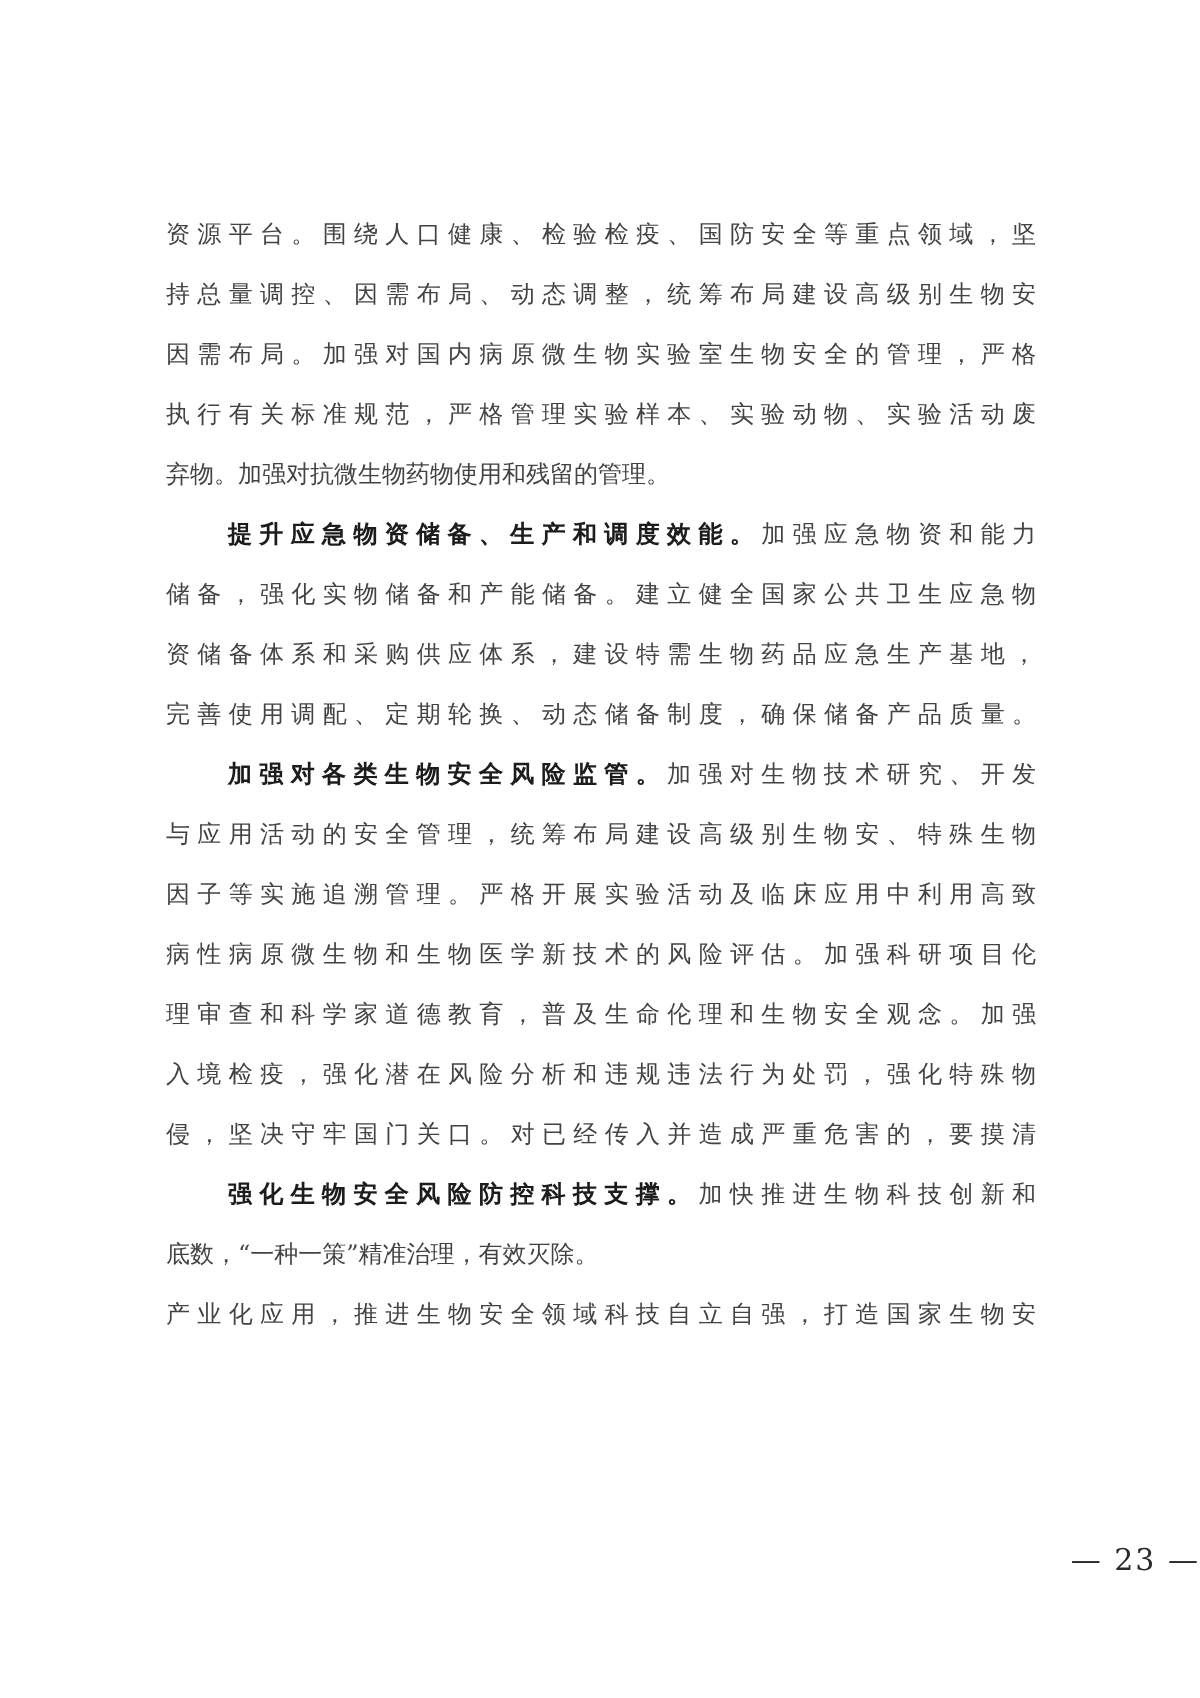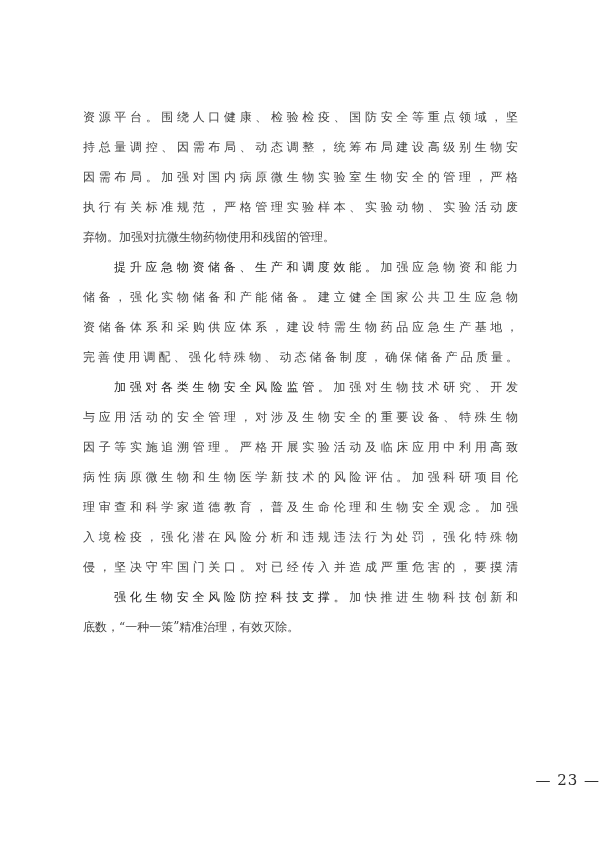"提升应急物资储备、生产和调度效能。" .line .bold { font-weight: normal -> bold }
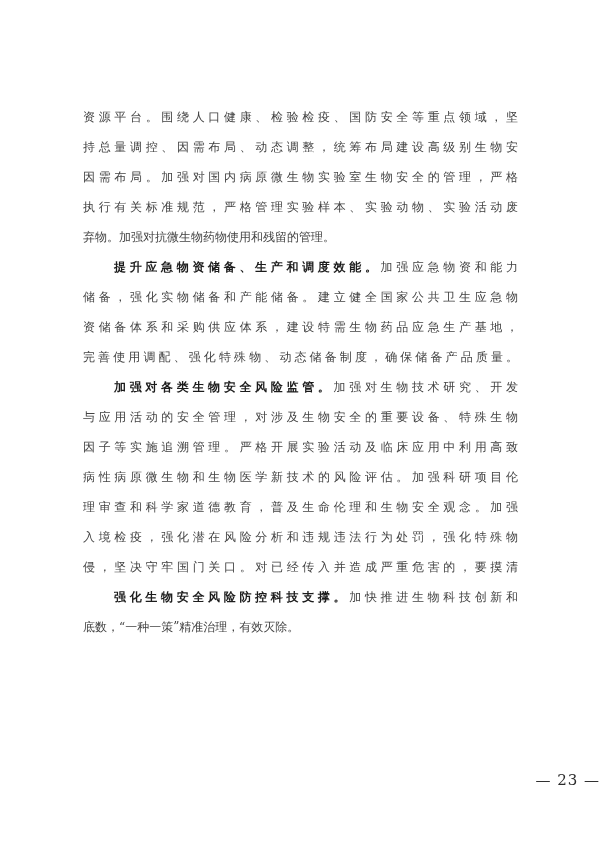"完善使用调配、强化特殊物、动态储备制度，确保储备产品质量。" div.line { text: 强化特殊物 -> 定期轮换 }
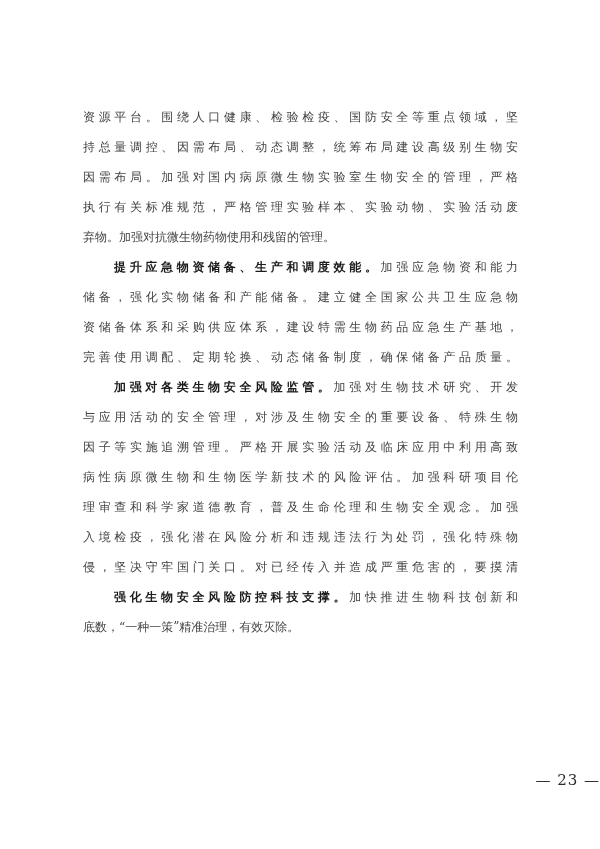"与应用活动的安全管理，对涉及生物安全的重要设备、特殊生物" div.line { text: 对涉及生物安全的重要设备 -> 统筹布局建设高级别生物安 }
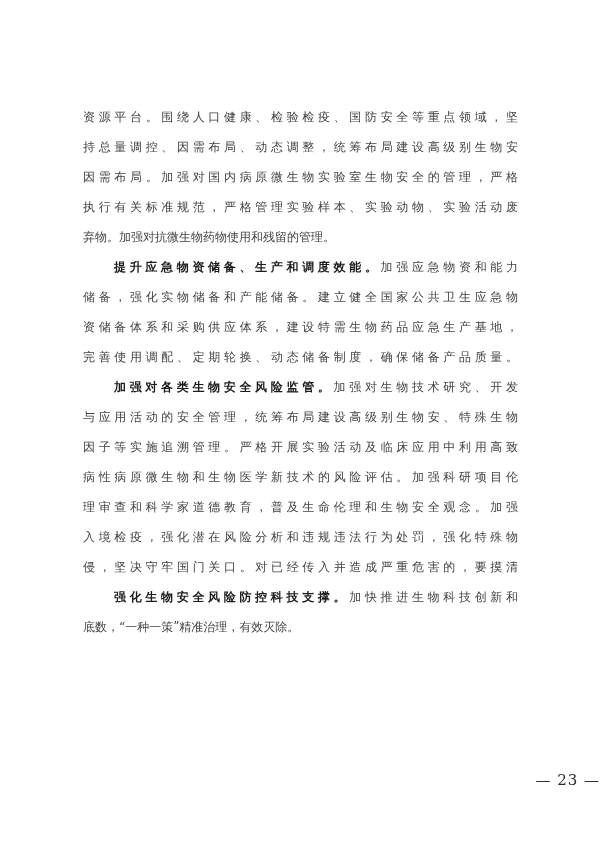"产业化应用，推进生物安全领域科技自立自强，打造国家生物安" div.line { html: none -> <div>产业化应用，推进生物安全领域科技自立自强，打造国家生物安</div> }
